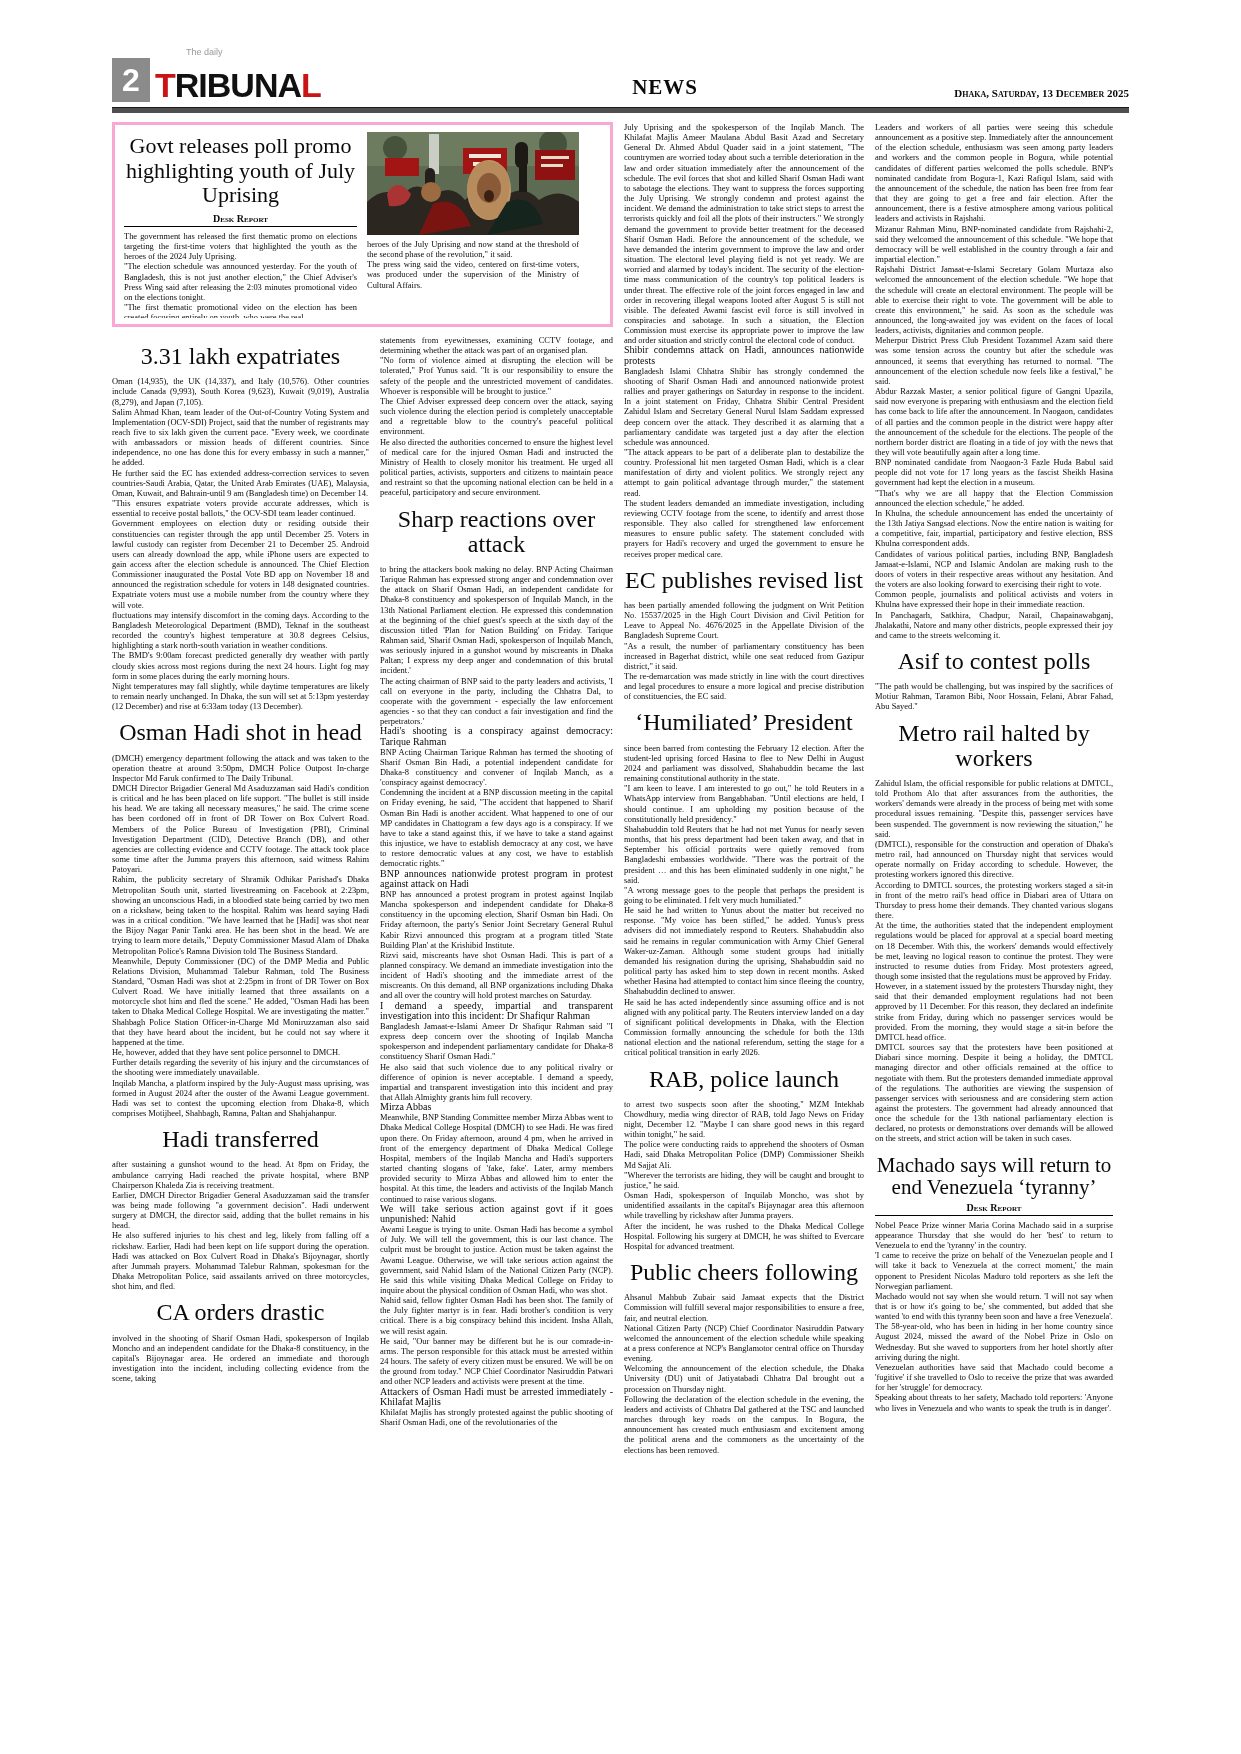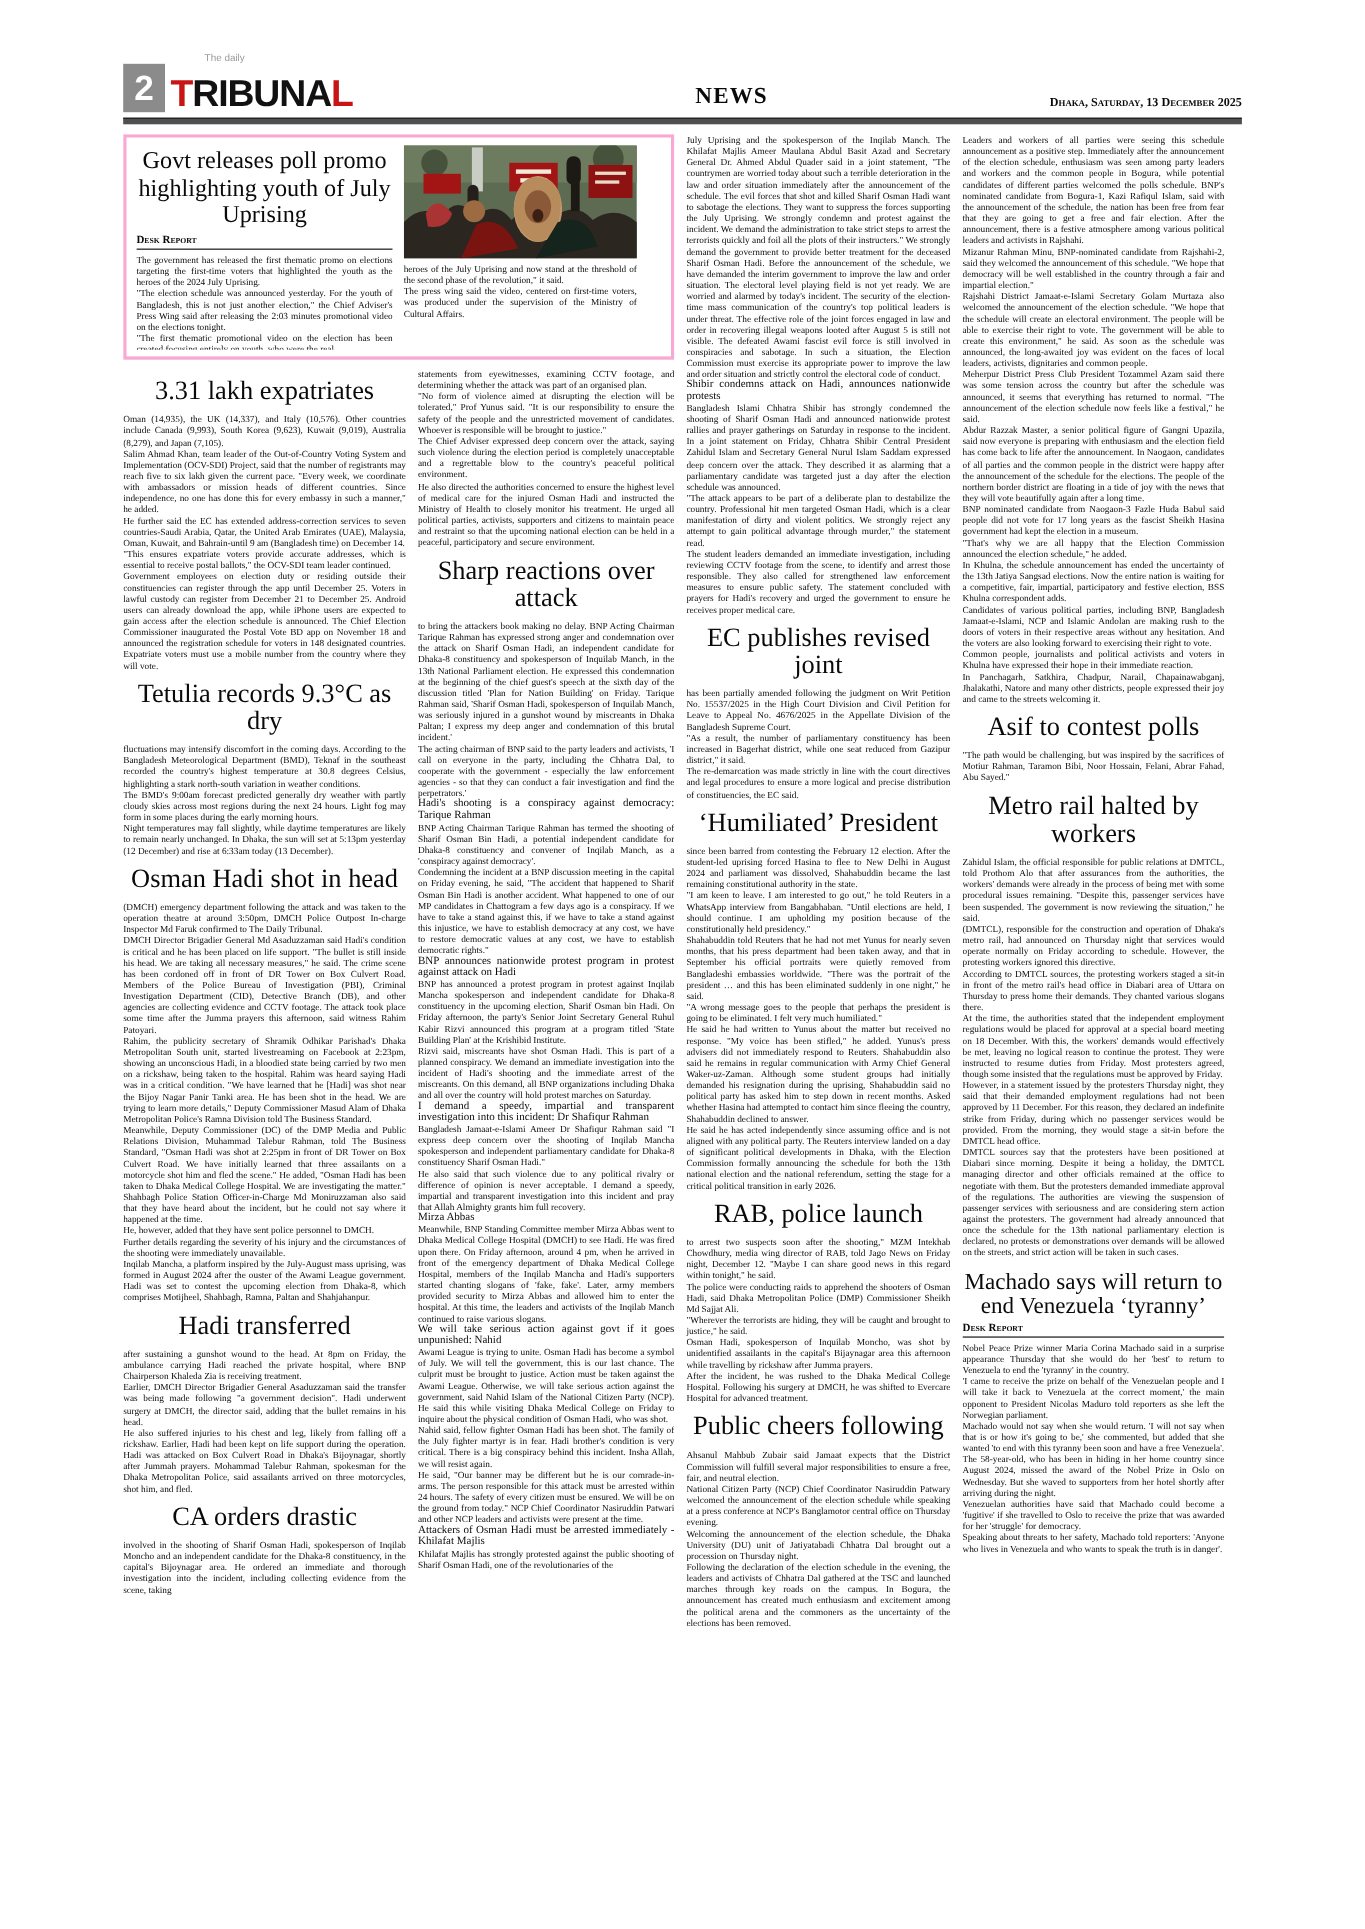"Desk Report" .byline { text-align: none -> center }
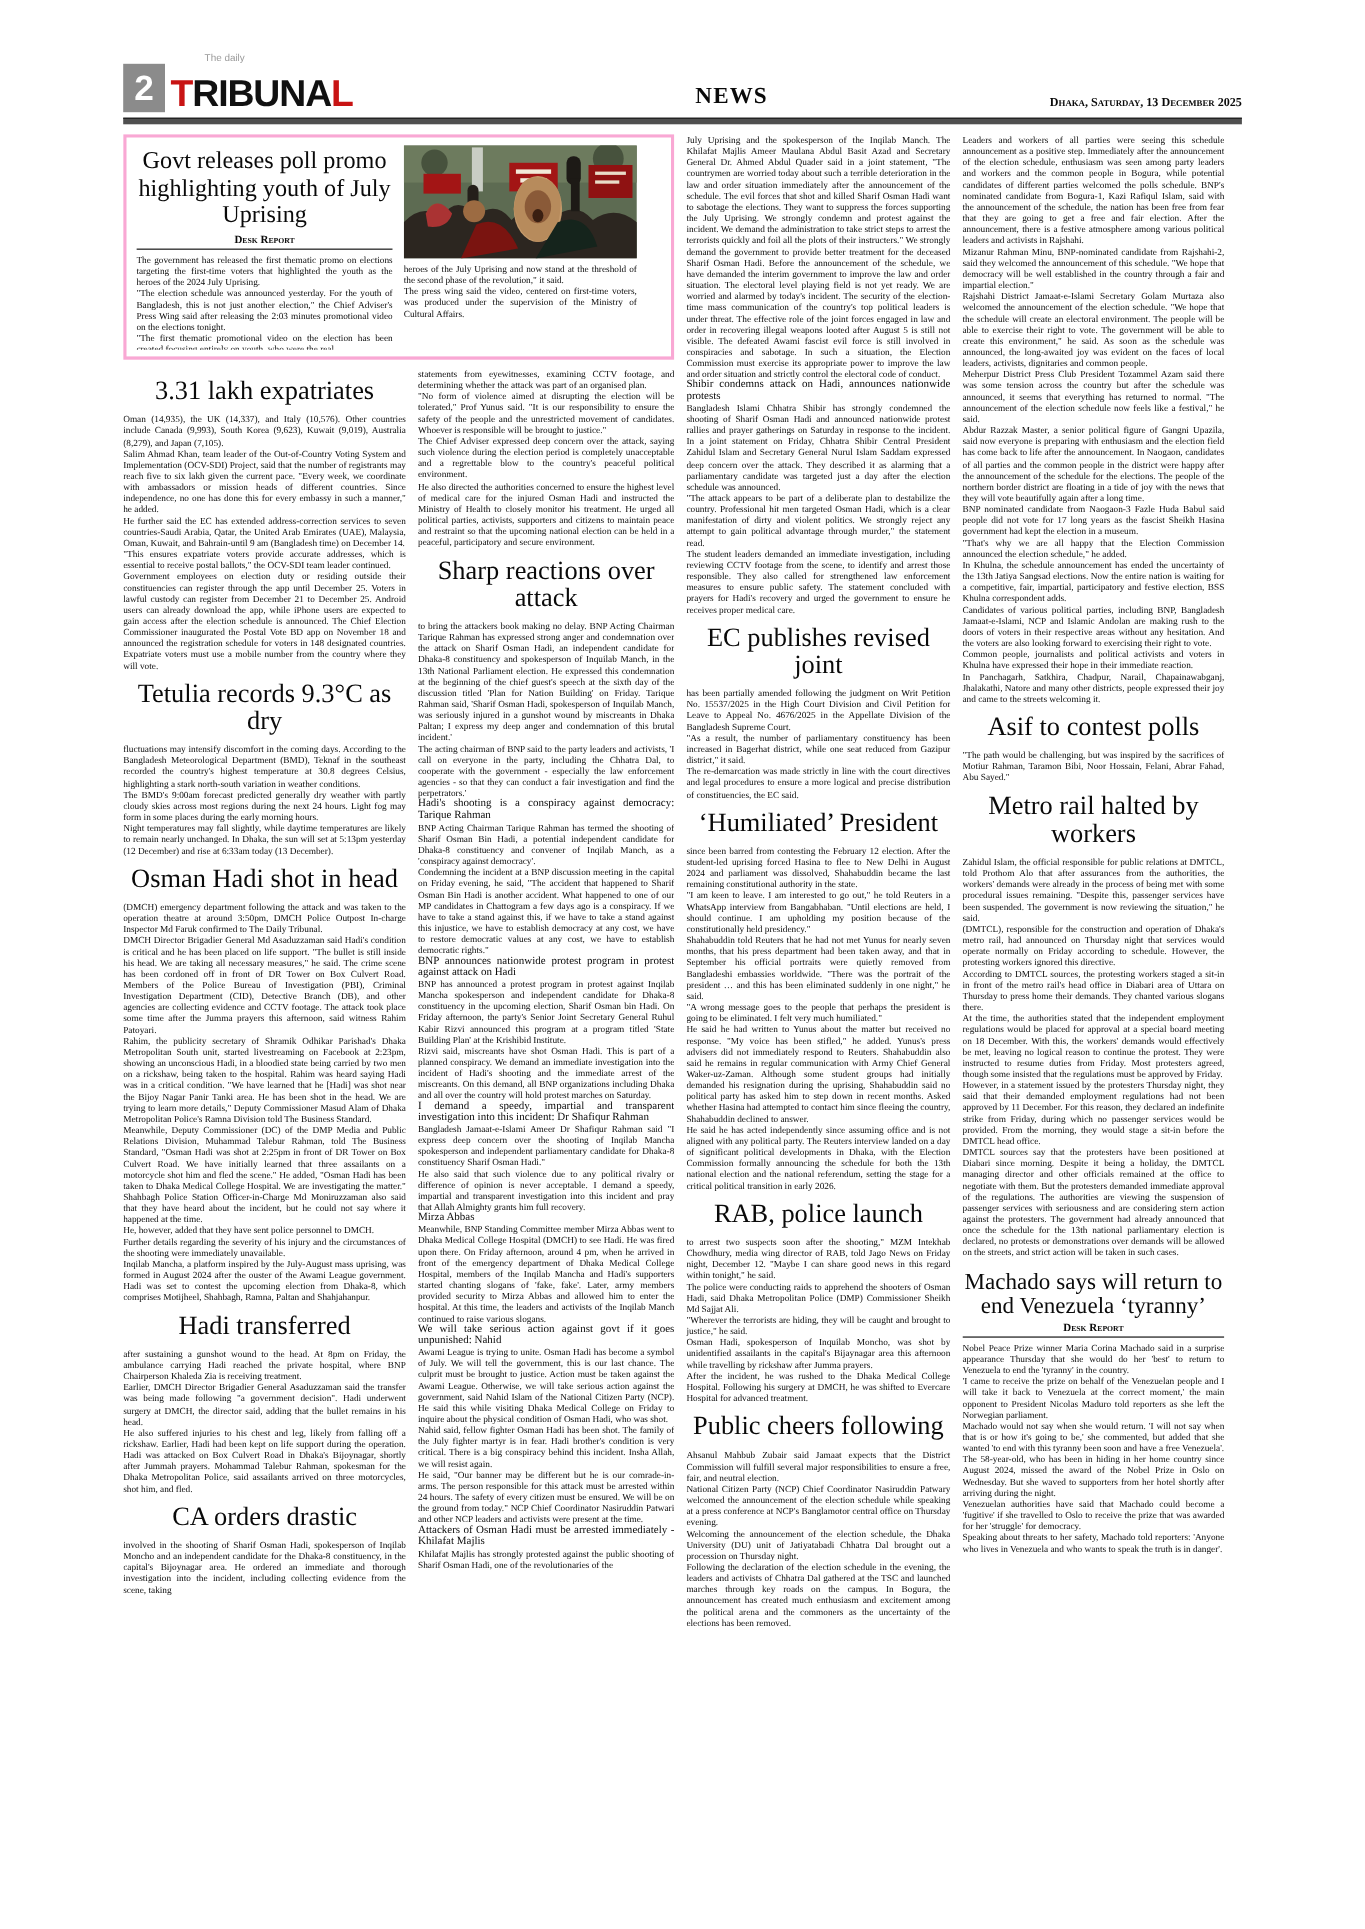"EC publishes revised joint" h2.headline { text: joint -> list }
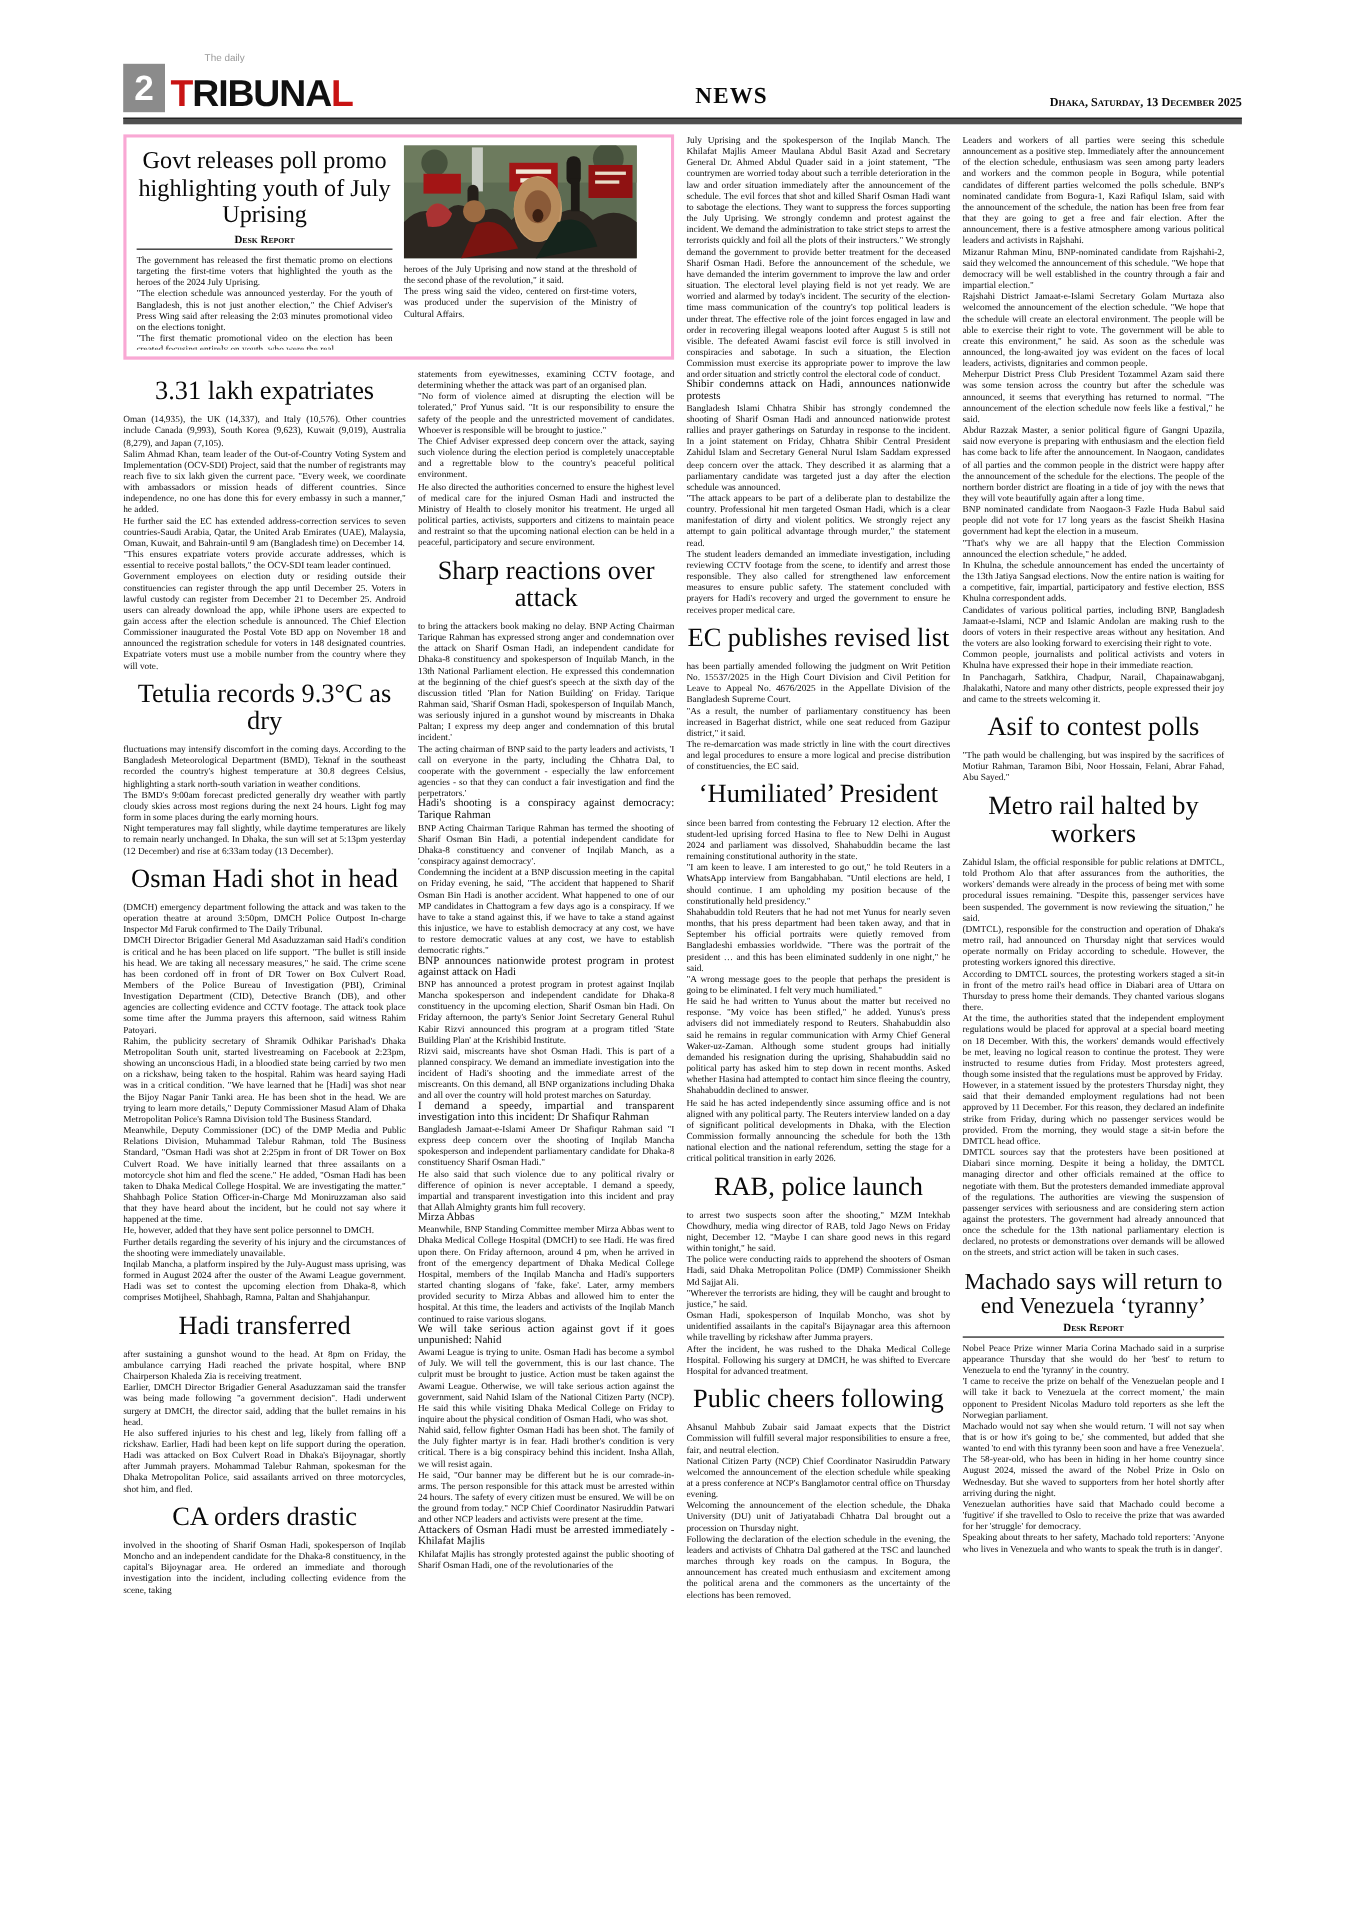"Tetulia records 9.3°C as dry" h2.headline { html: <h2>Tetulia records 9.3°C as dry</h2> -> none }
